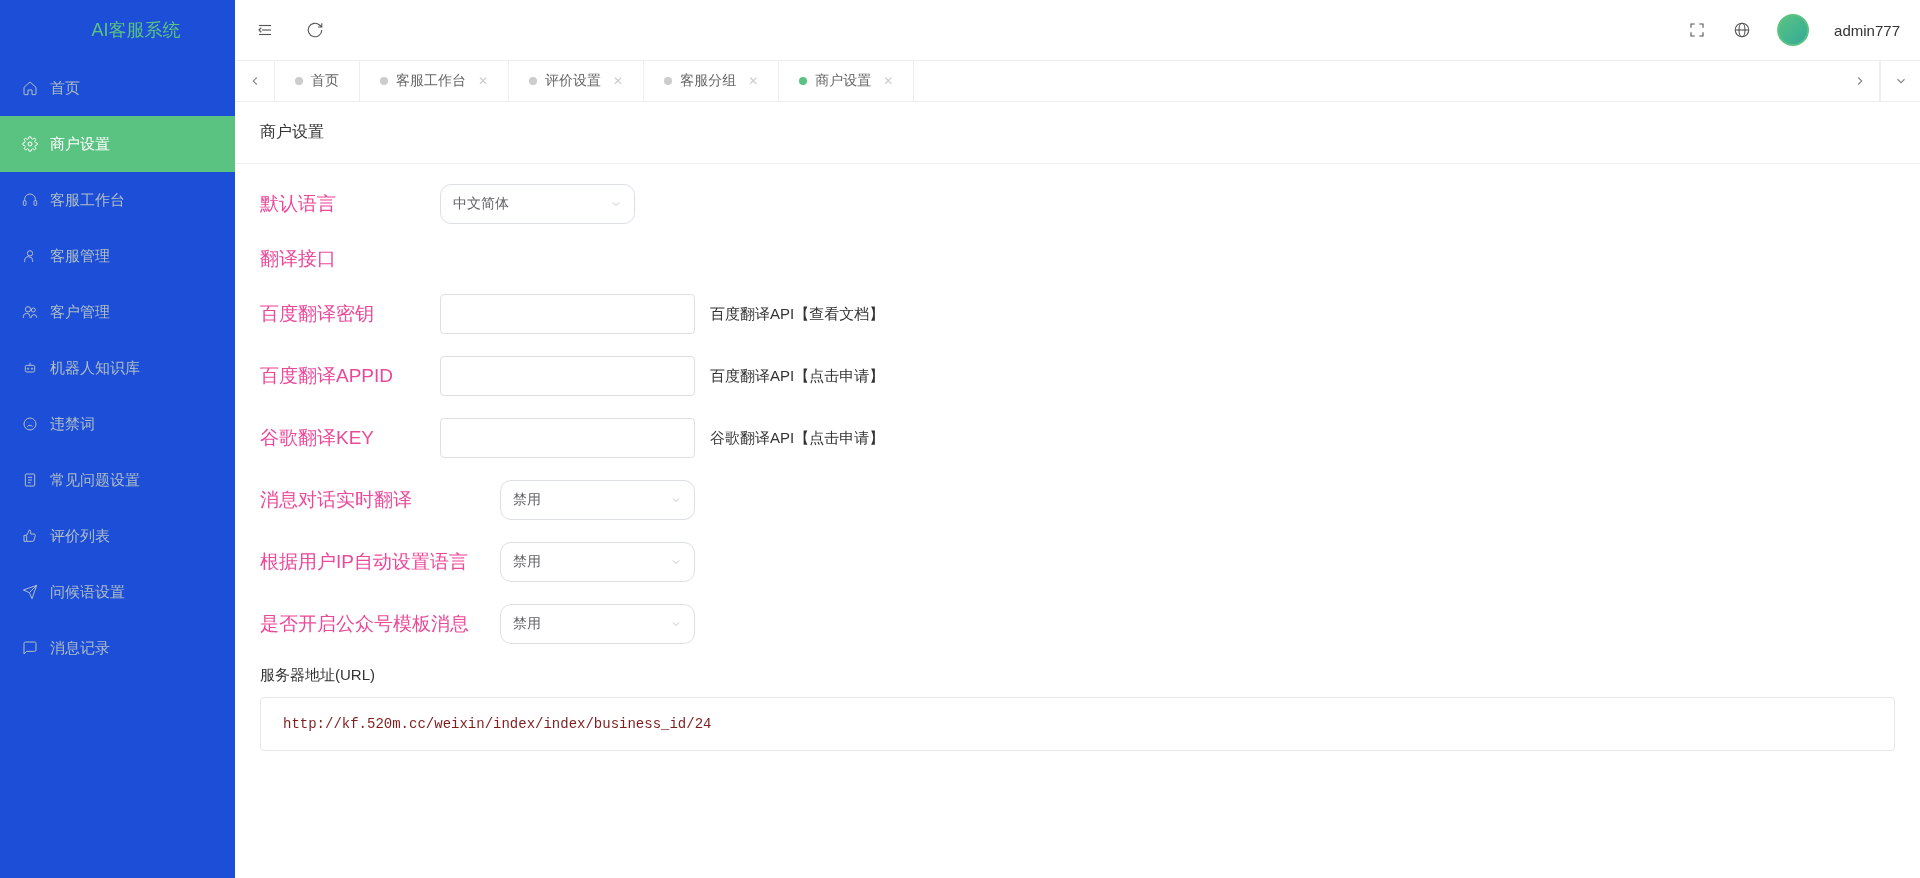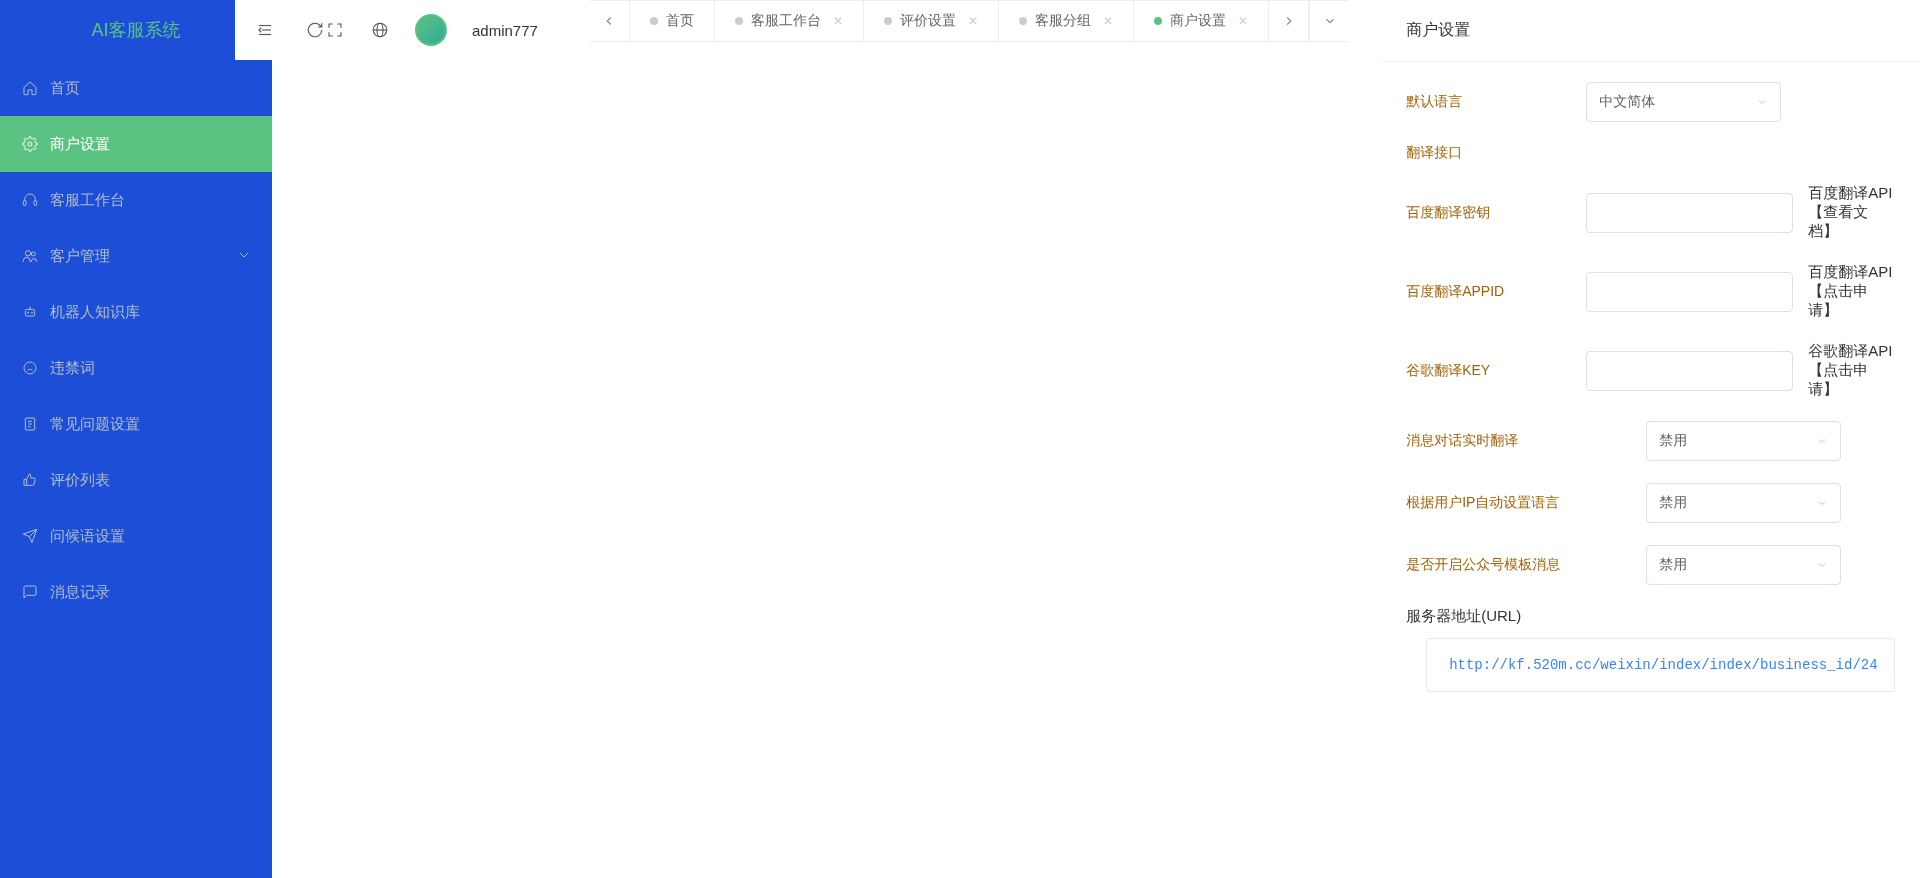"admin777" .main { flex-direction: row -> column; gap: 32px -> none }
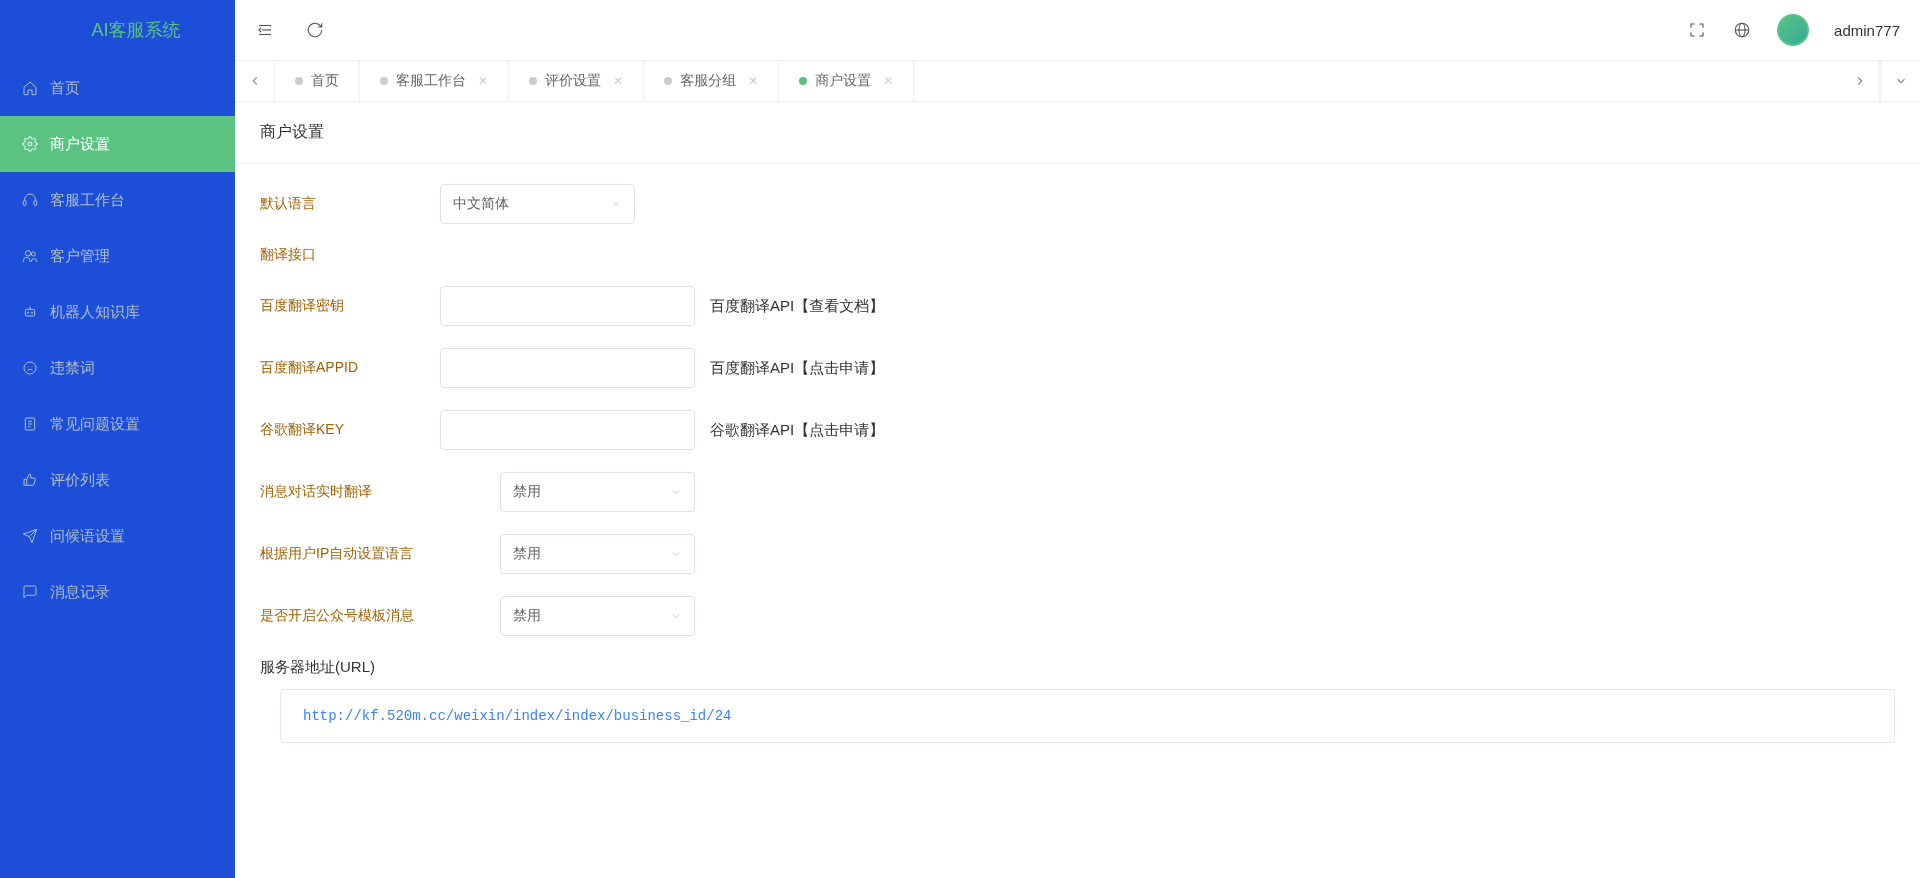"默认语言" .form-label { color: #a16207 -> #ec4899; font-size: 14px -> 19px }
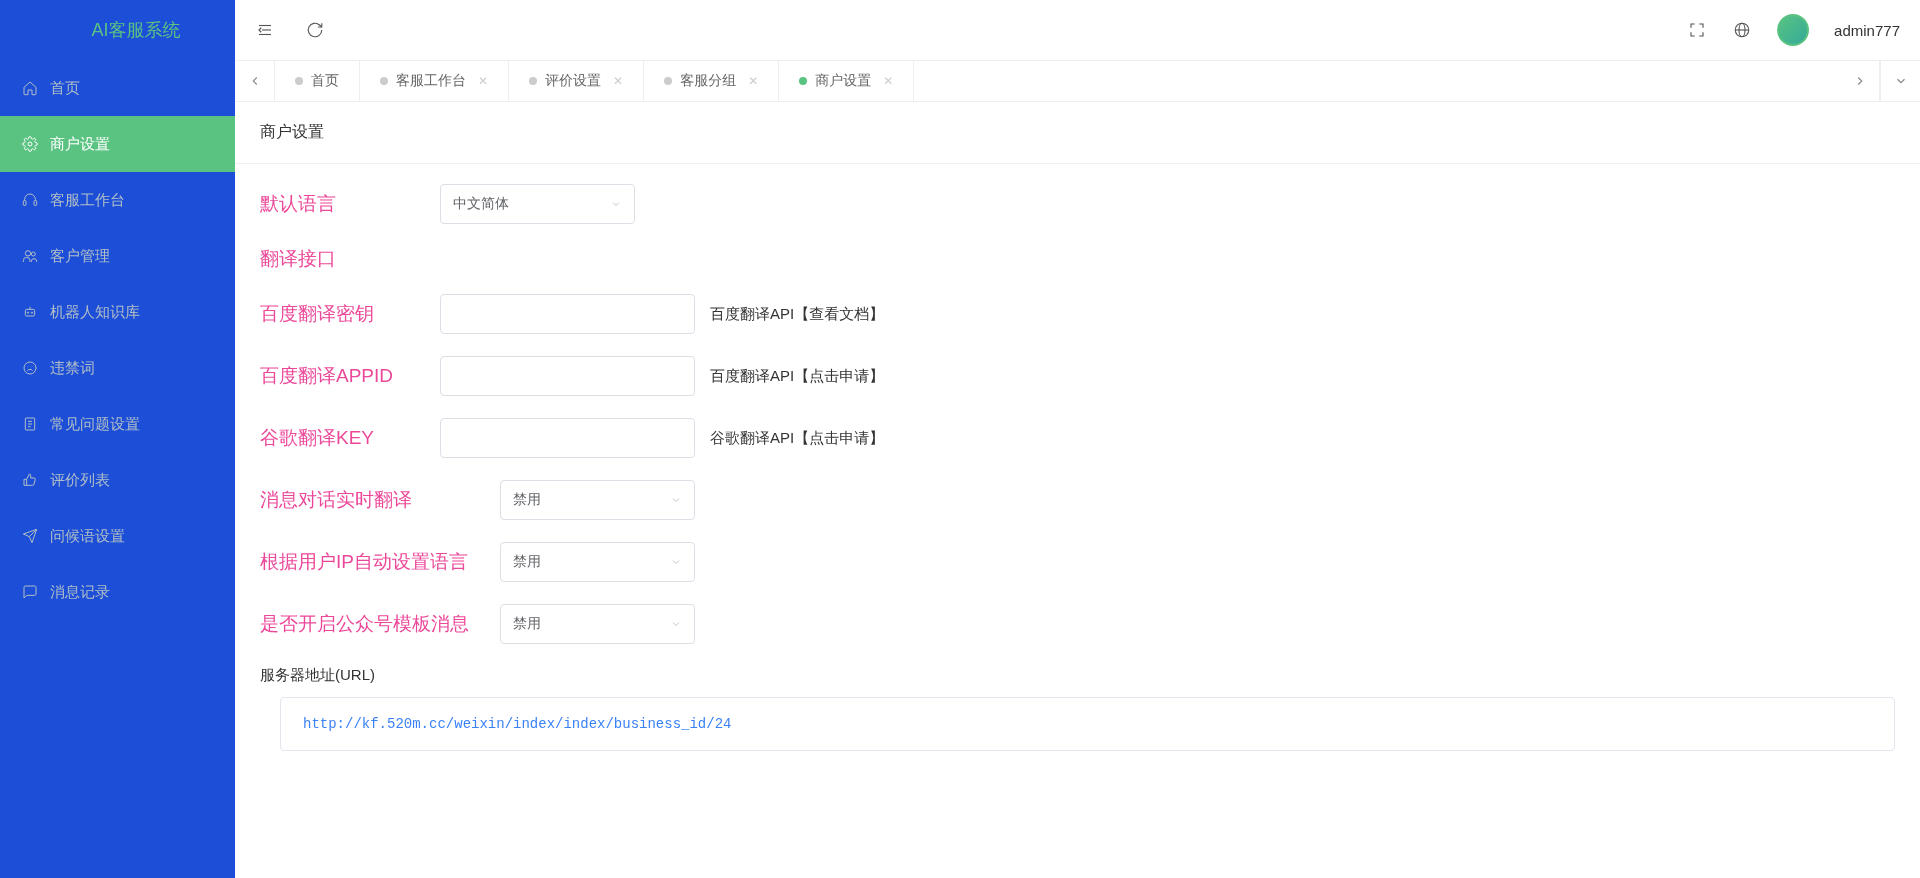"中文简体" .form-select { border-radius: none -> 11px }
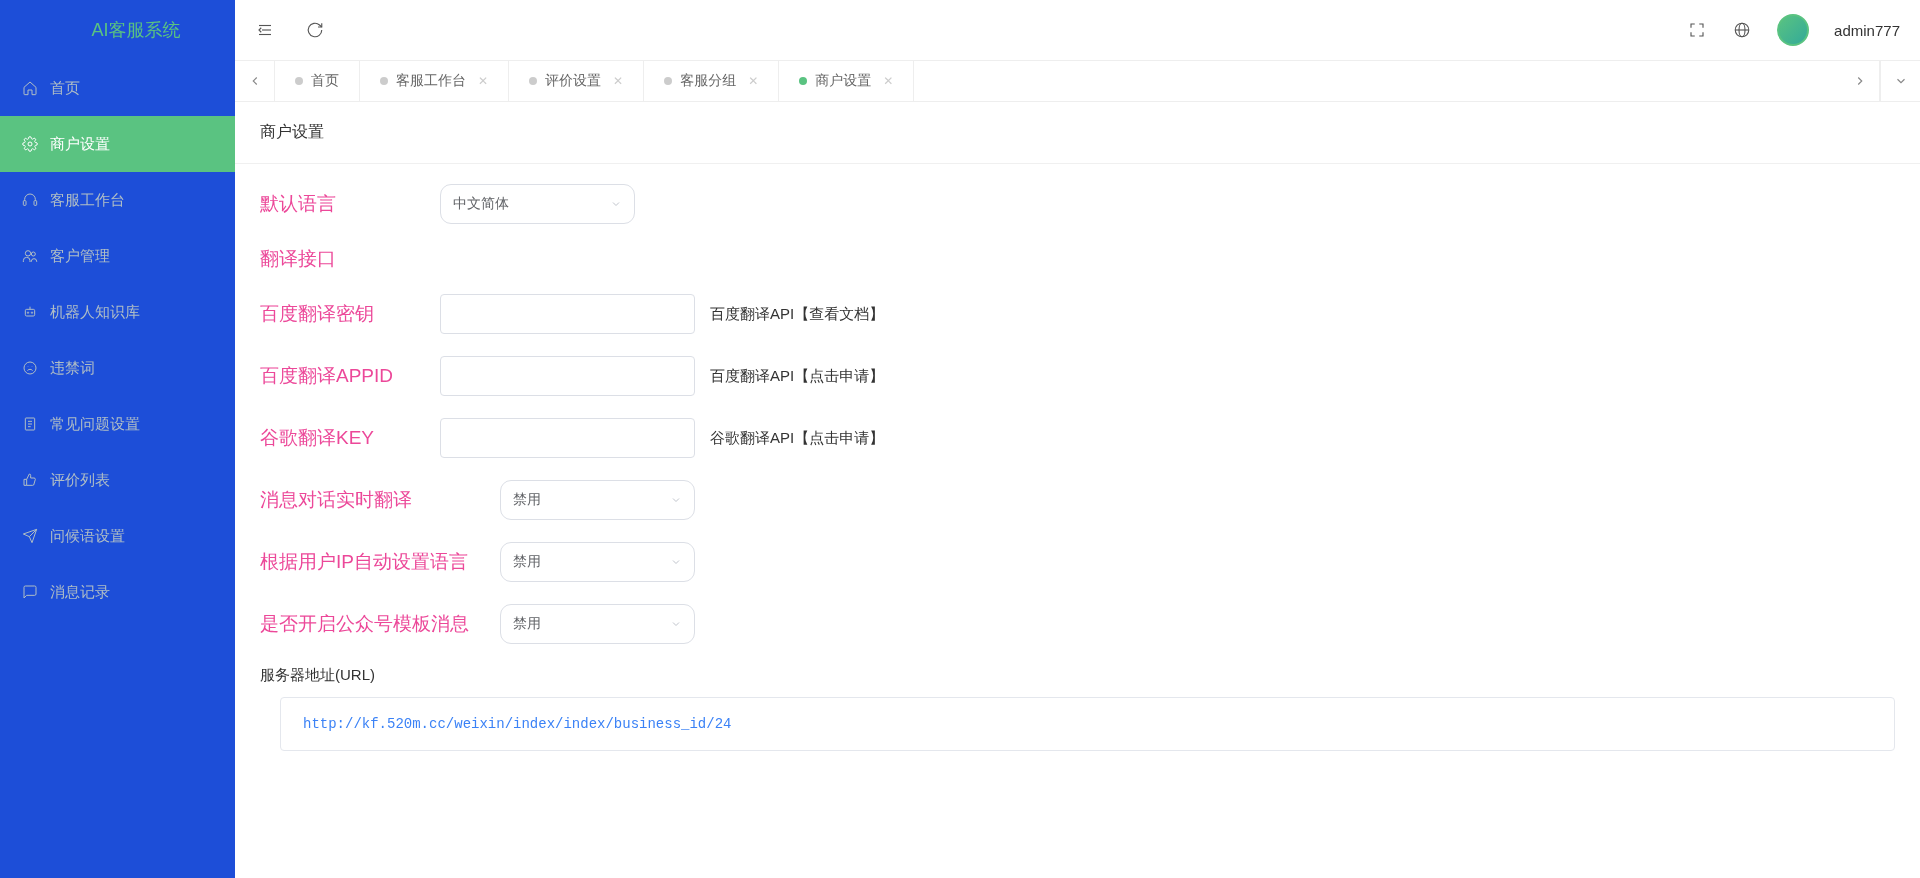"客服管理" div.menu-item { html: none -> <div> <span> <svg> <circle></circle> <path></path> </svg> </span> <span>客服管理</span> <span><svg> <polyline></polyline> </svg></span> </div> }
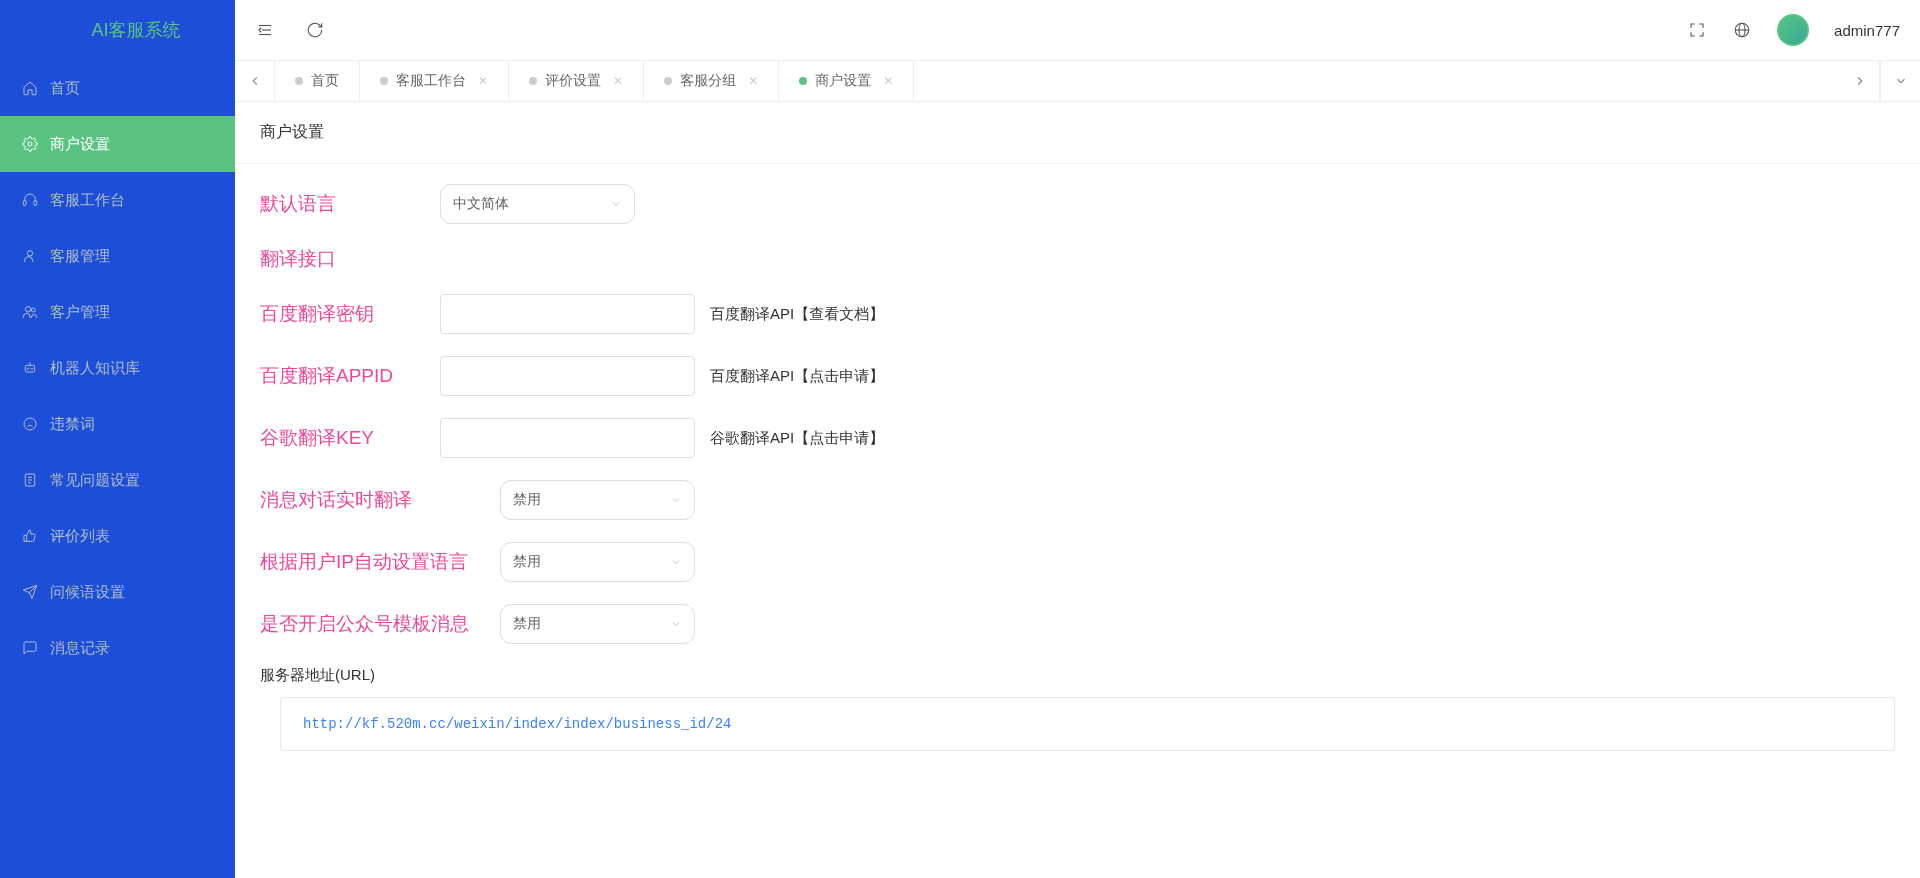"http://kf.520m.cc/weixin/index/index/bus" .url-box { color: #3b82f6 -> #7f1d1d; margin-left: 20px -> none }
